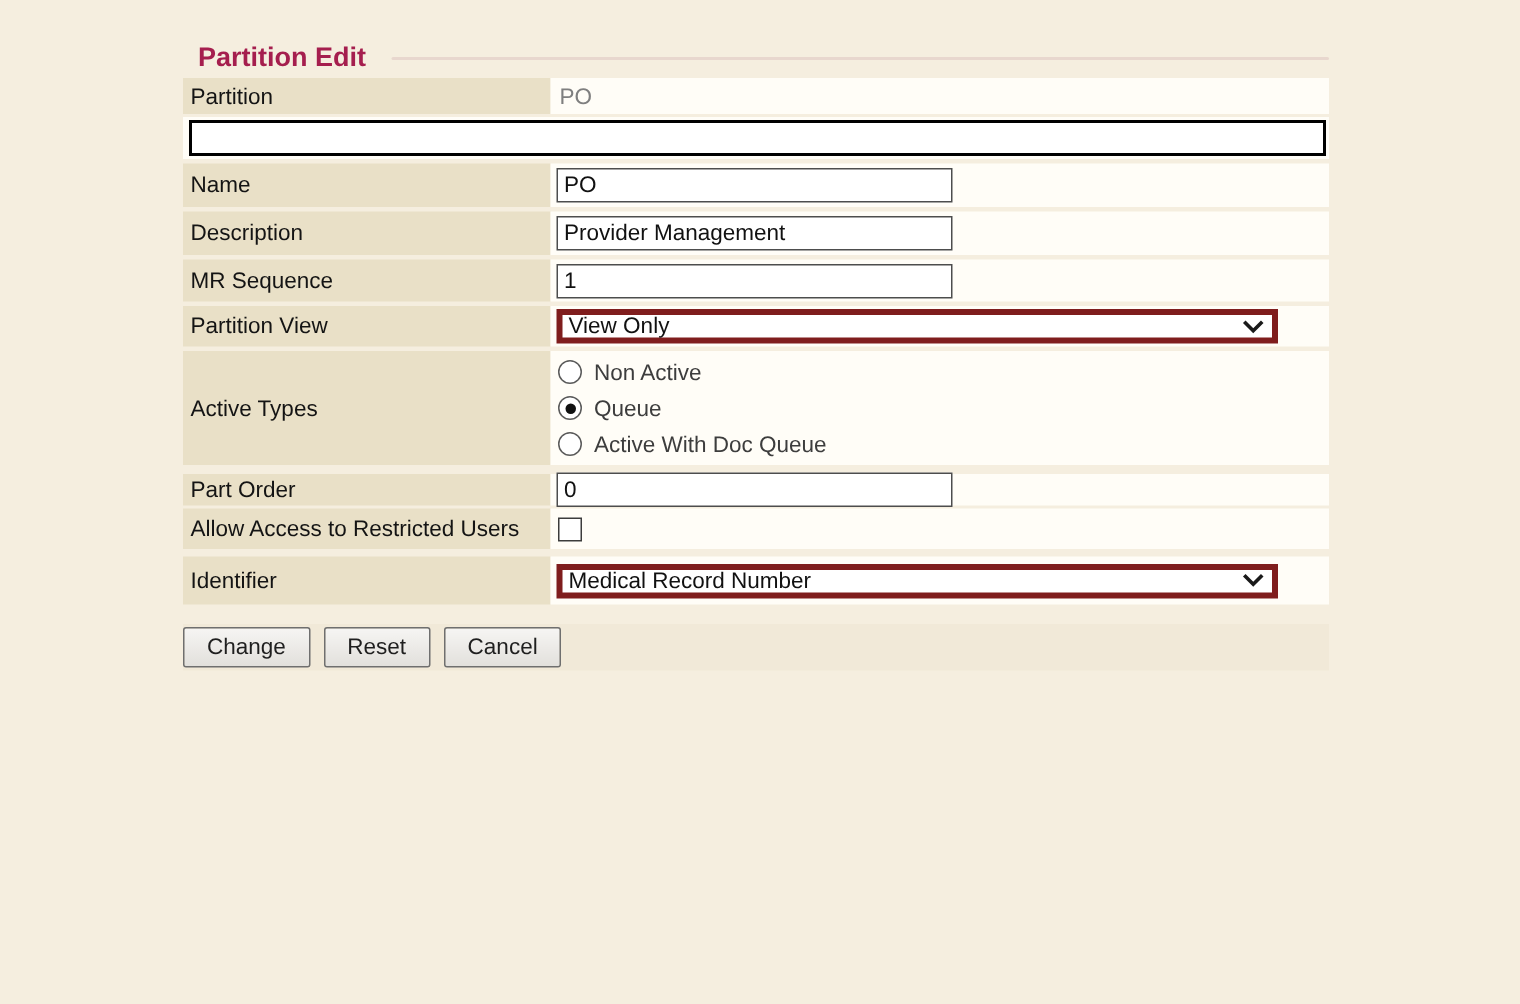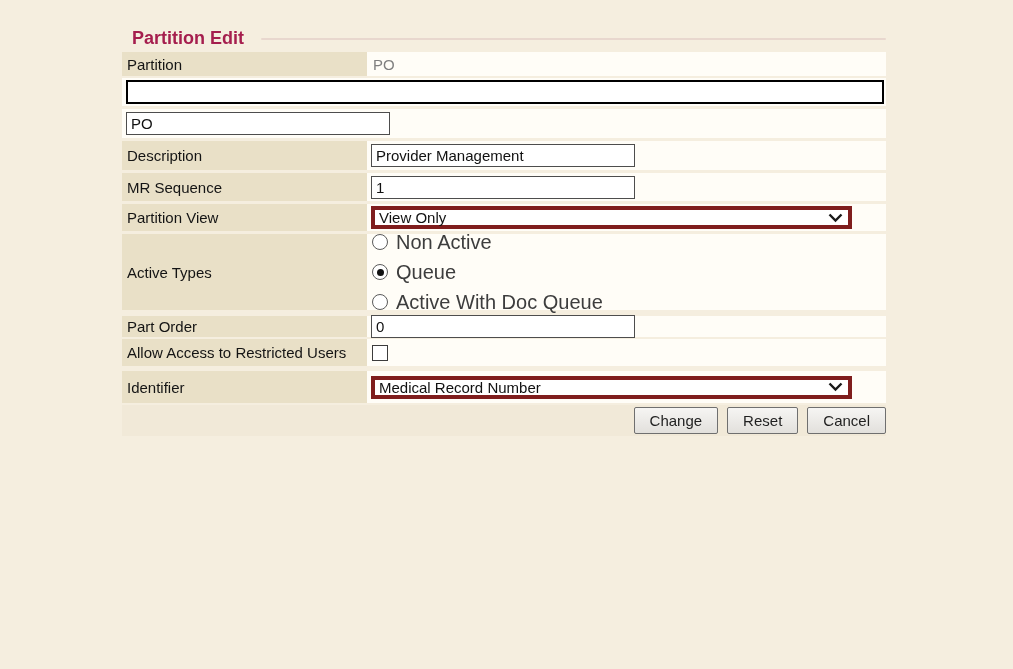"Name" div.lbl { html: none -> <div>Name</div> }
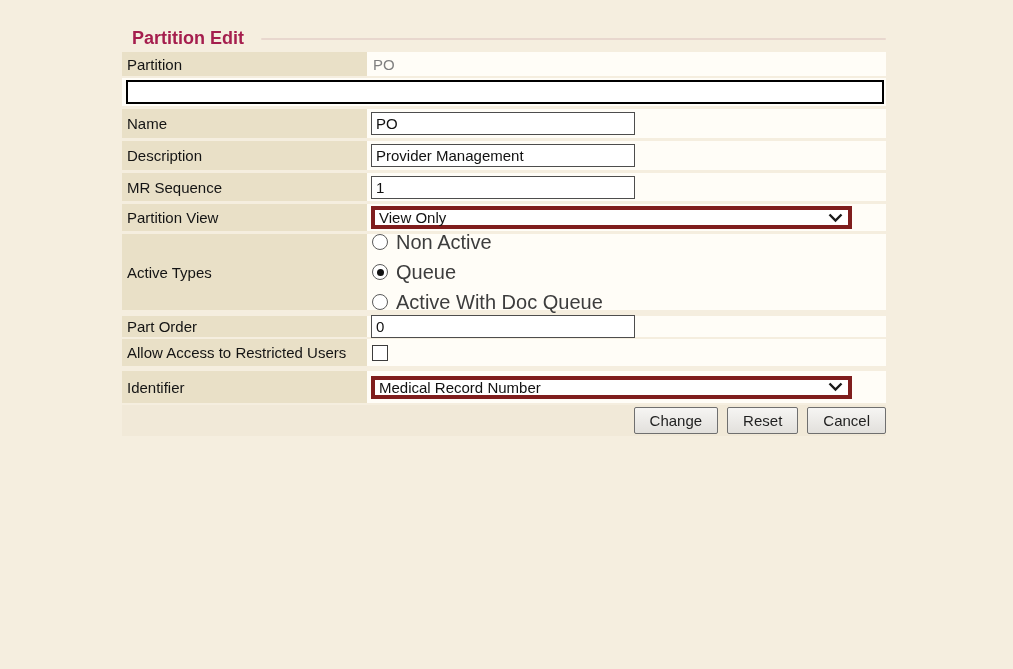"Non Active" .radio-line { font-size: 20px -> 15px }
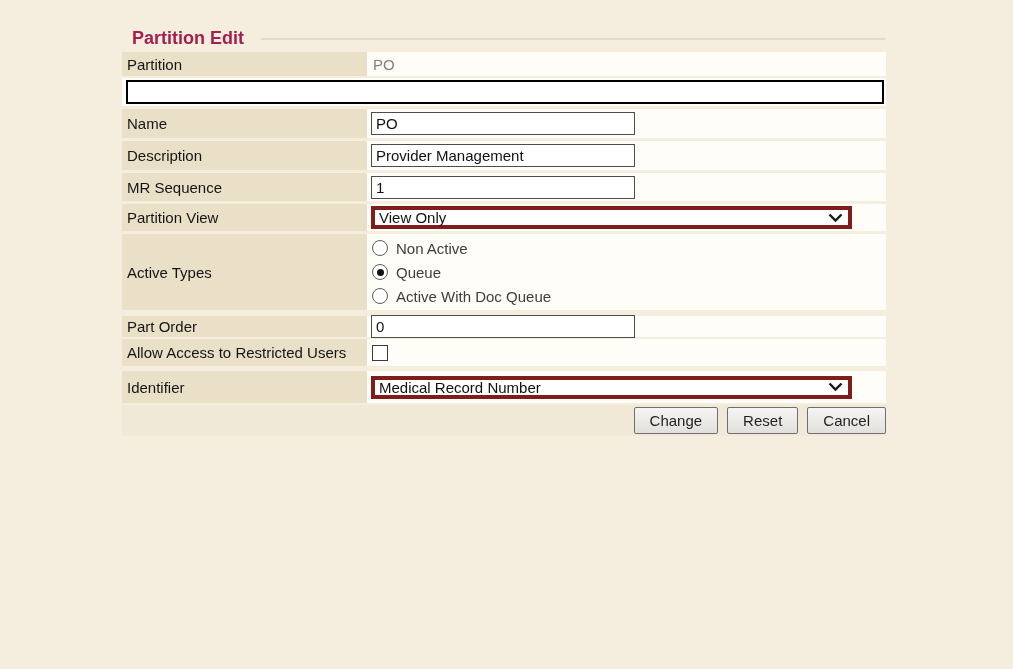"Identifier" .r-ident { margin-bottom: 2px -> 13px }
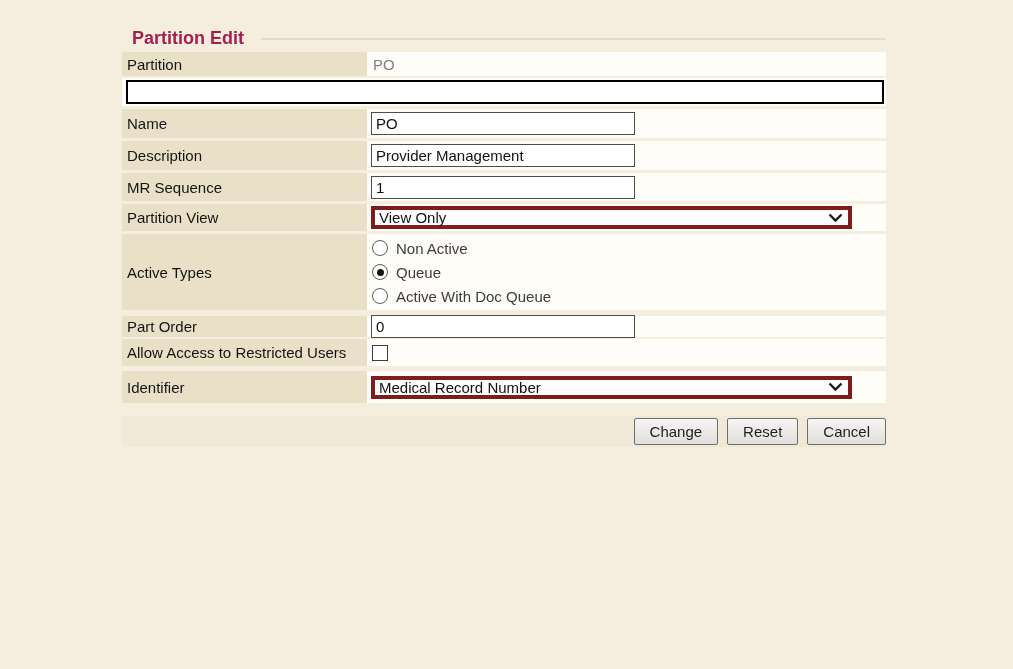"Change" .footer-row { justify-content: flex-end -> flex-start }
